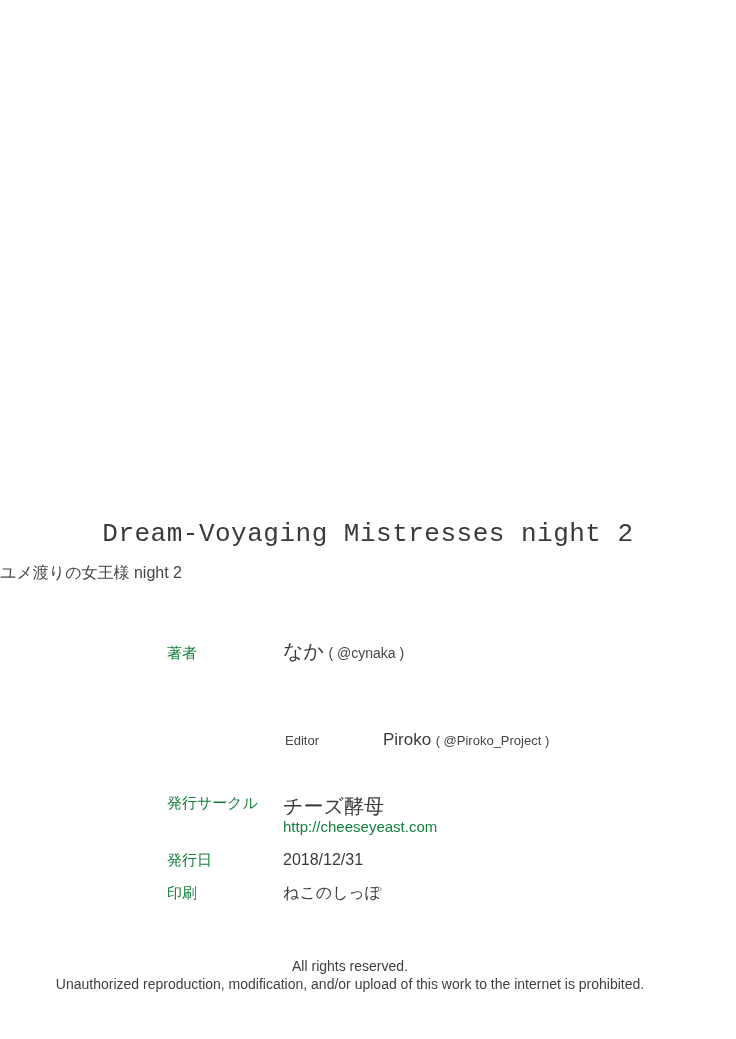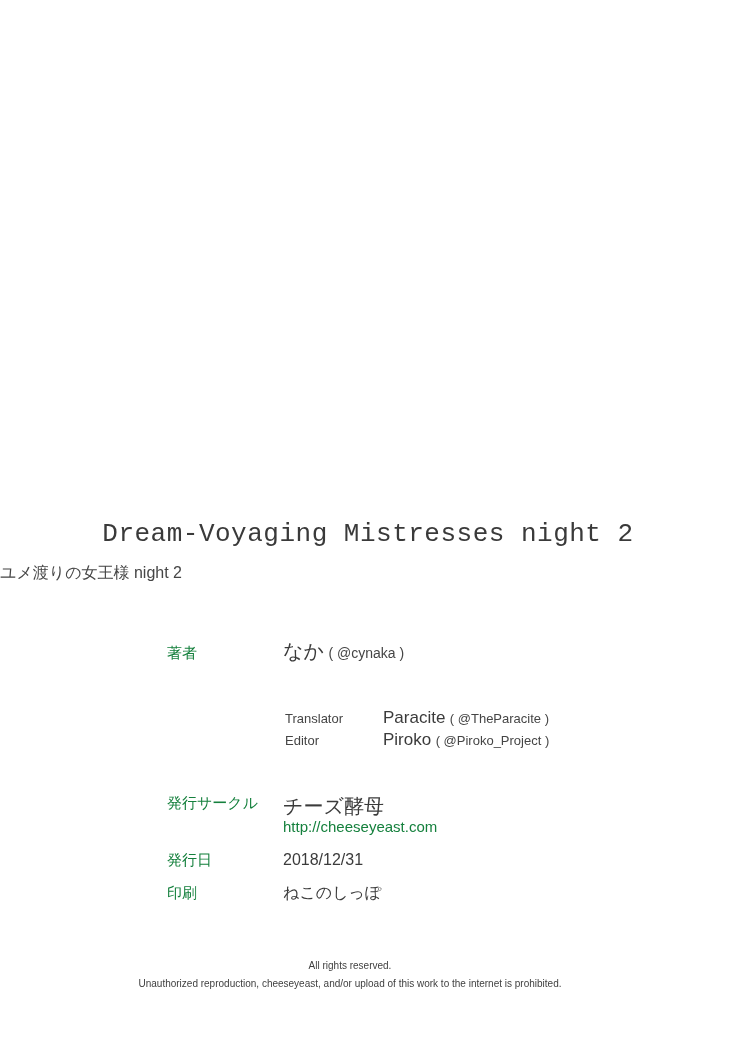"Translator Paracite ( @TheParacite )" div.staff-row { html: <div> <span>Translator</span><span>Paracite</span> <span>( @TheParacite )</span> </div> -> none }
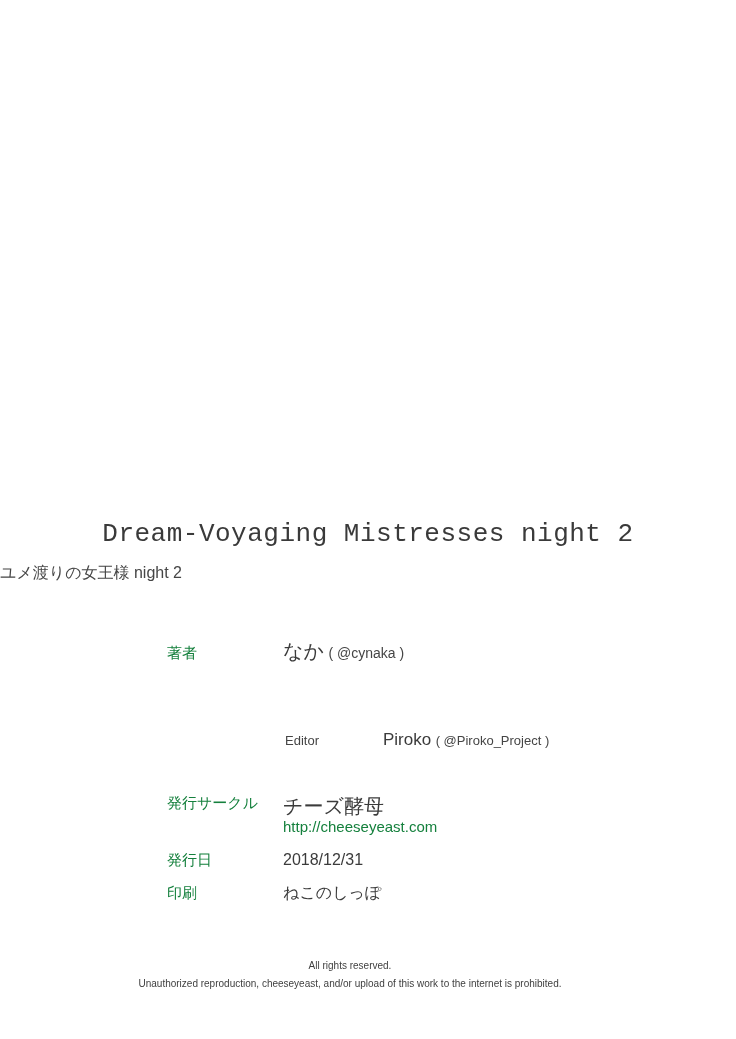"All rights reserved." .footer { font-size: 10px -> 14px }
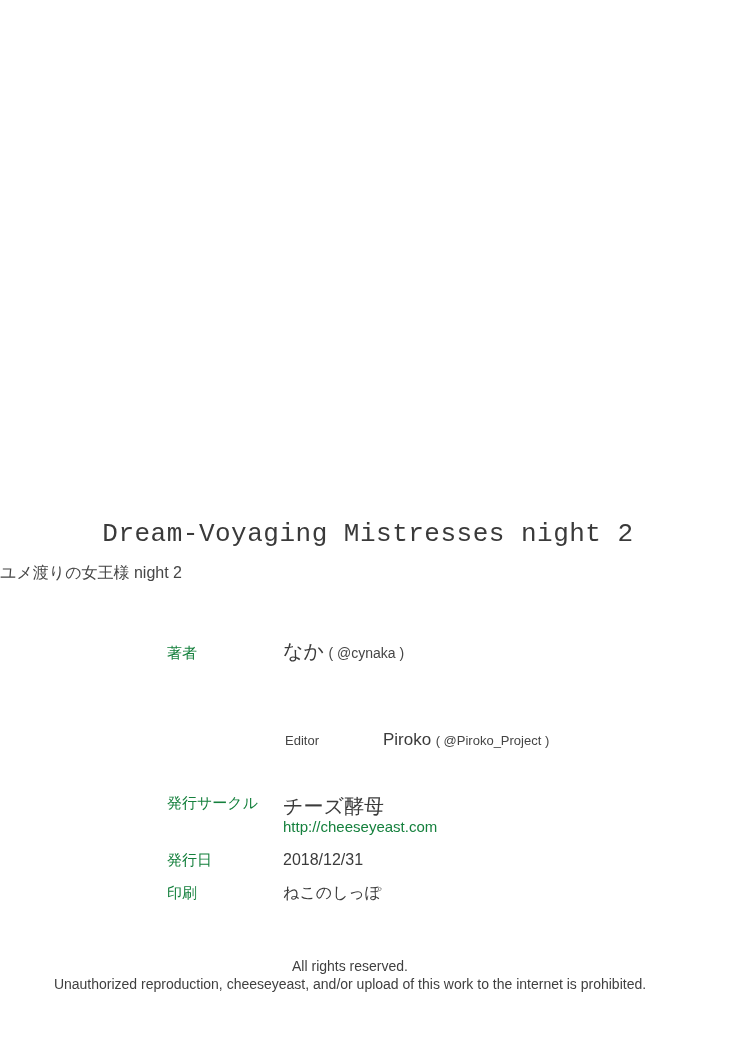"Unauthorized reproduction, cheeseyeast," div { text: cheeseyeast -> modification }
